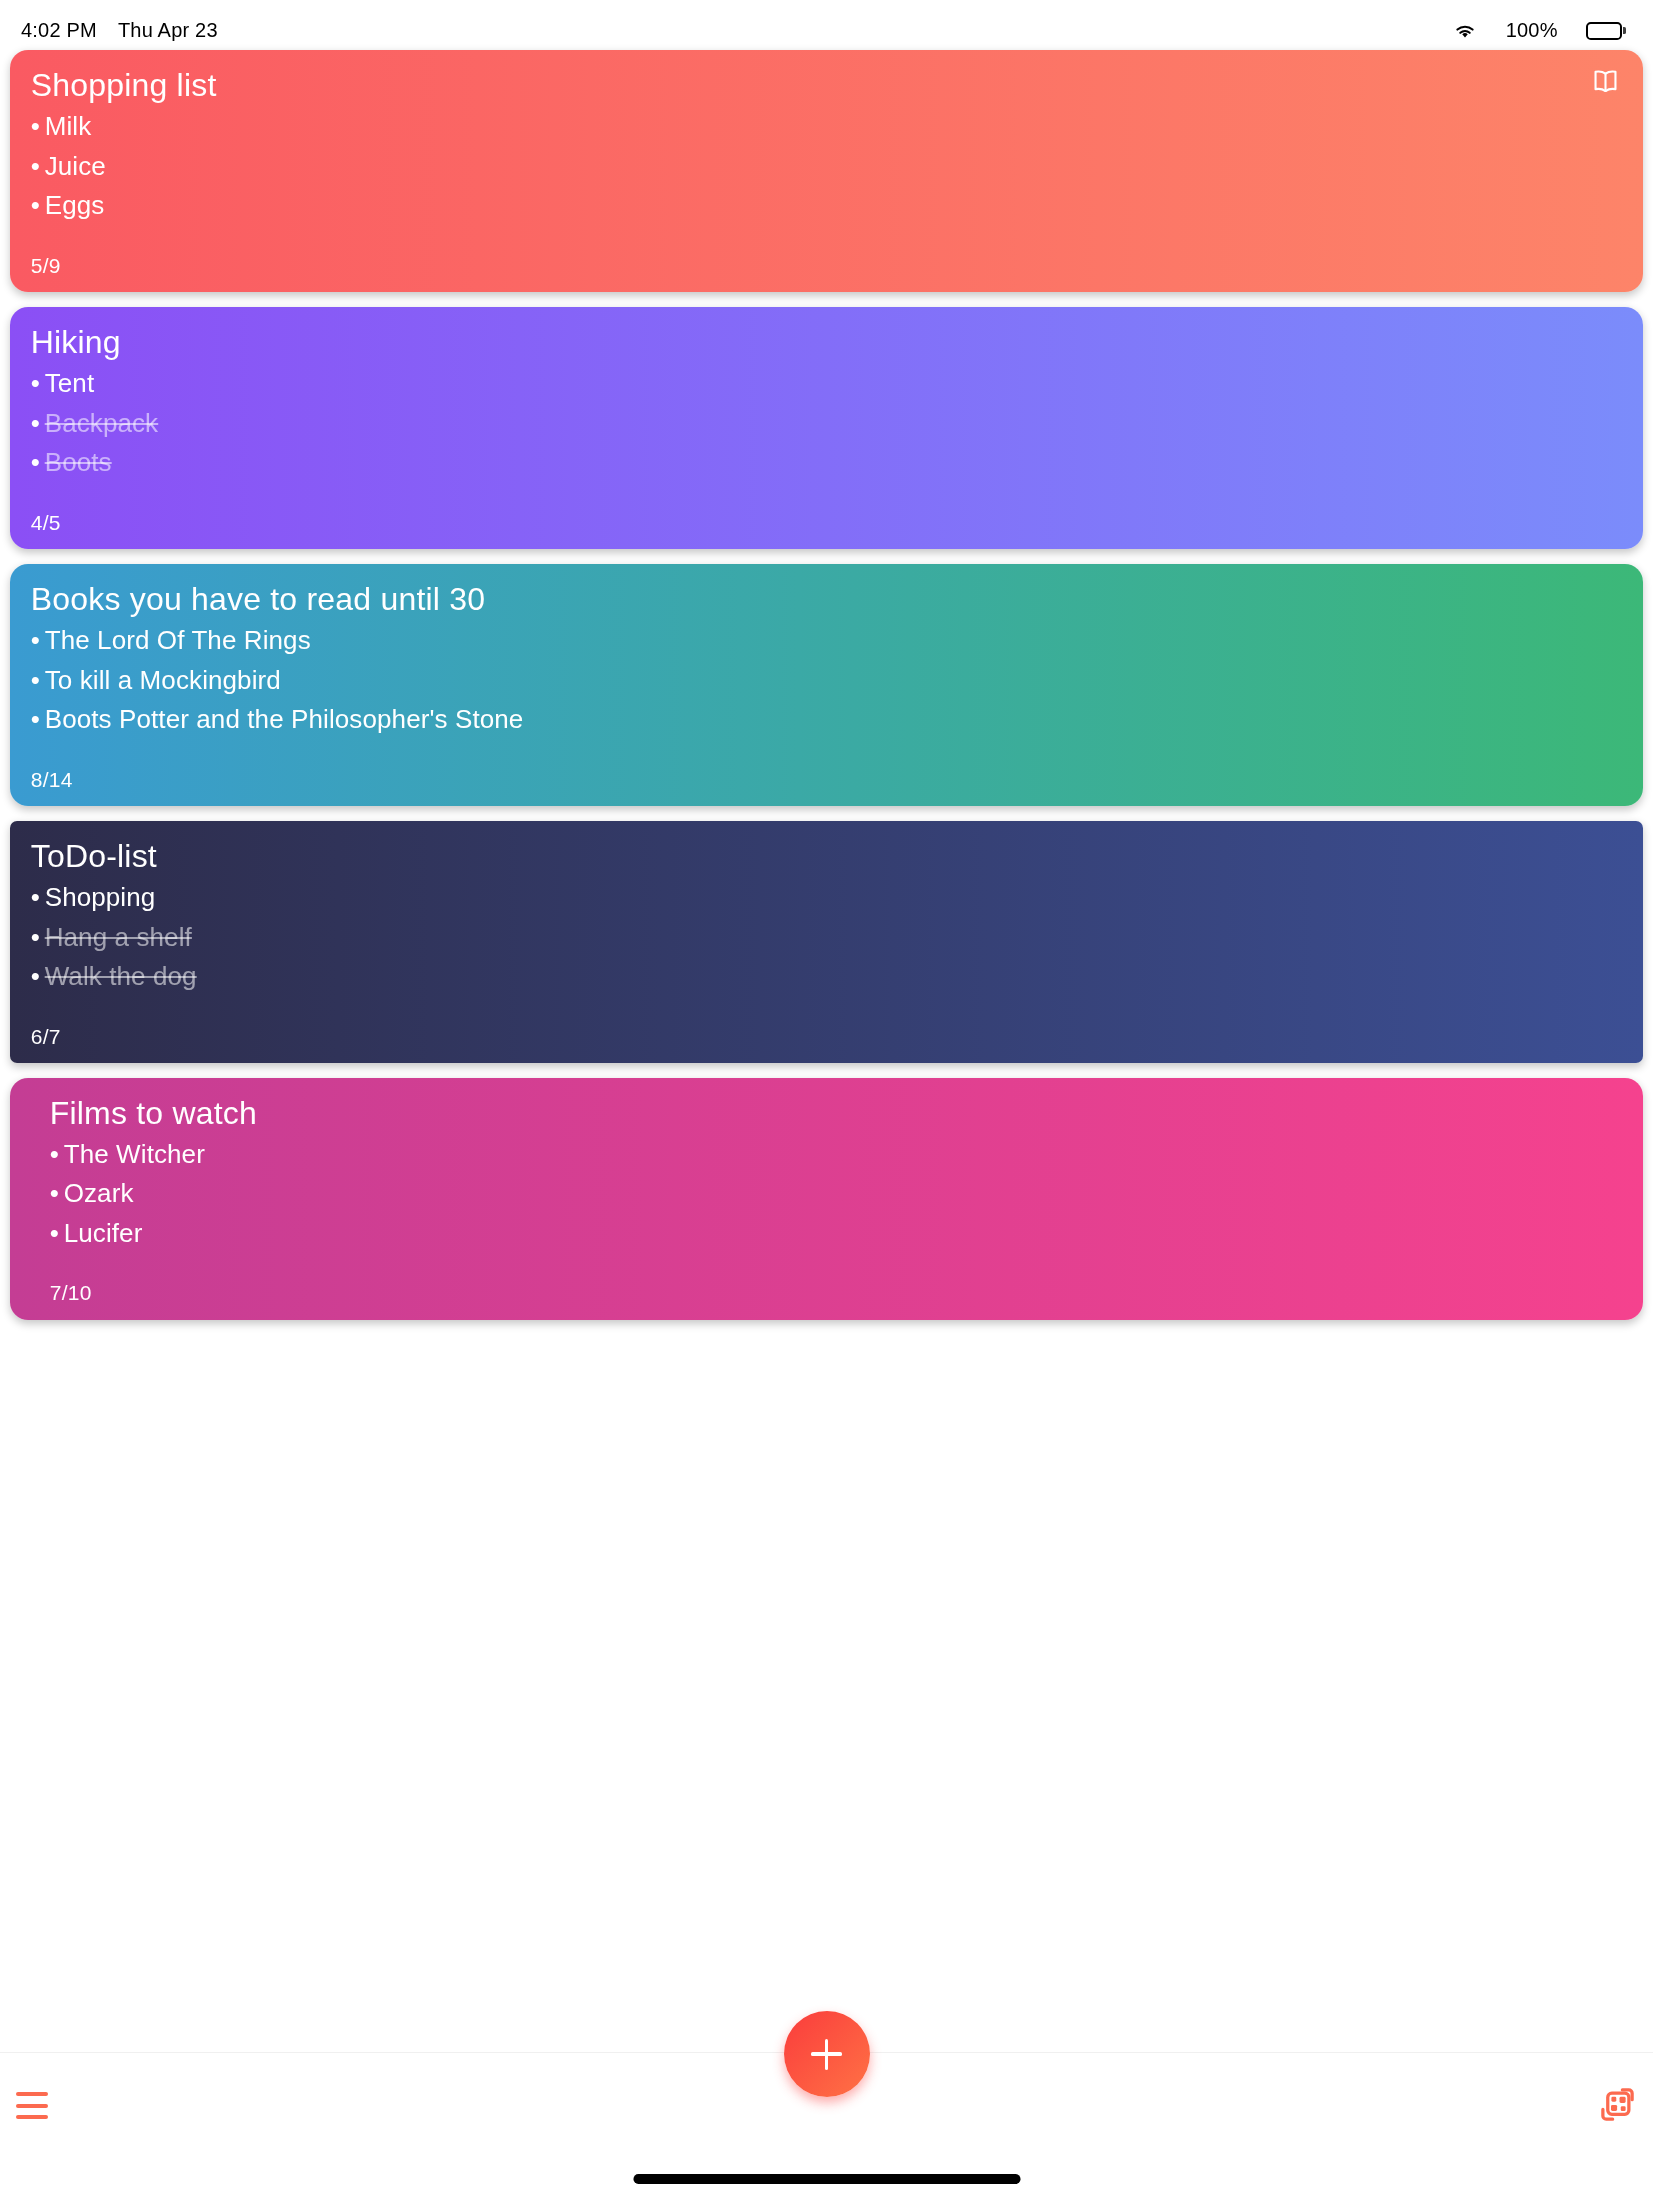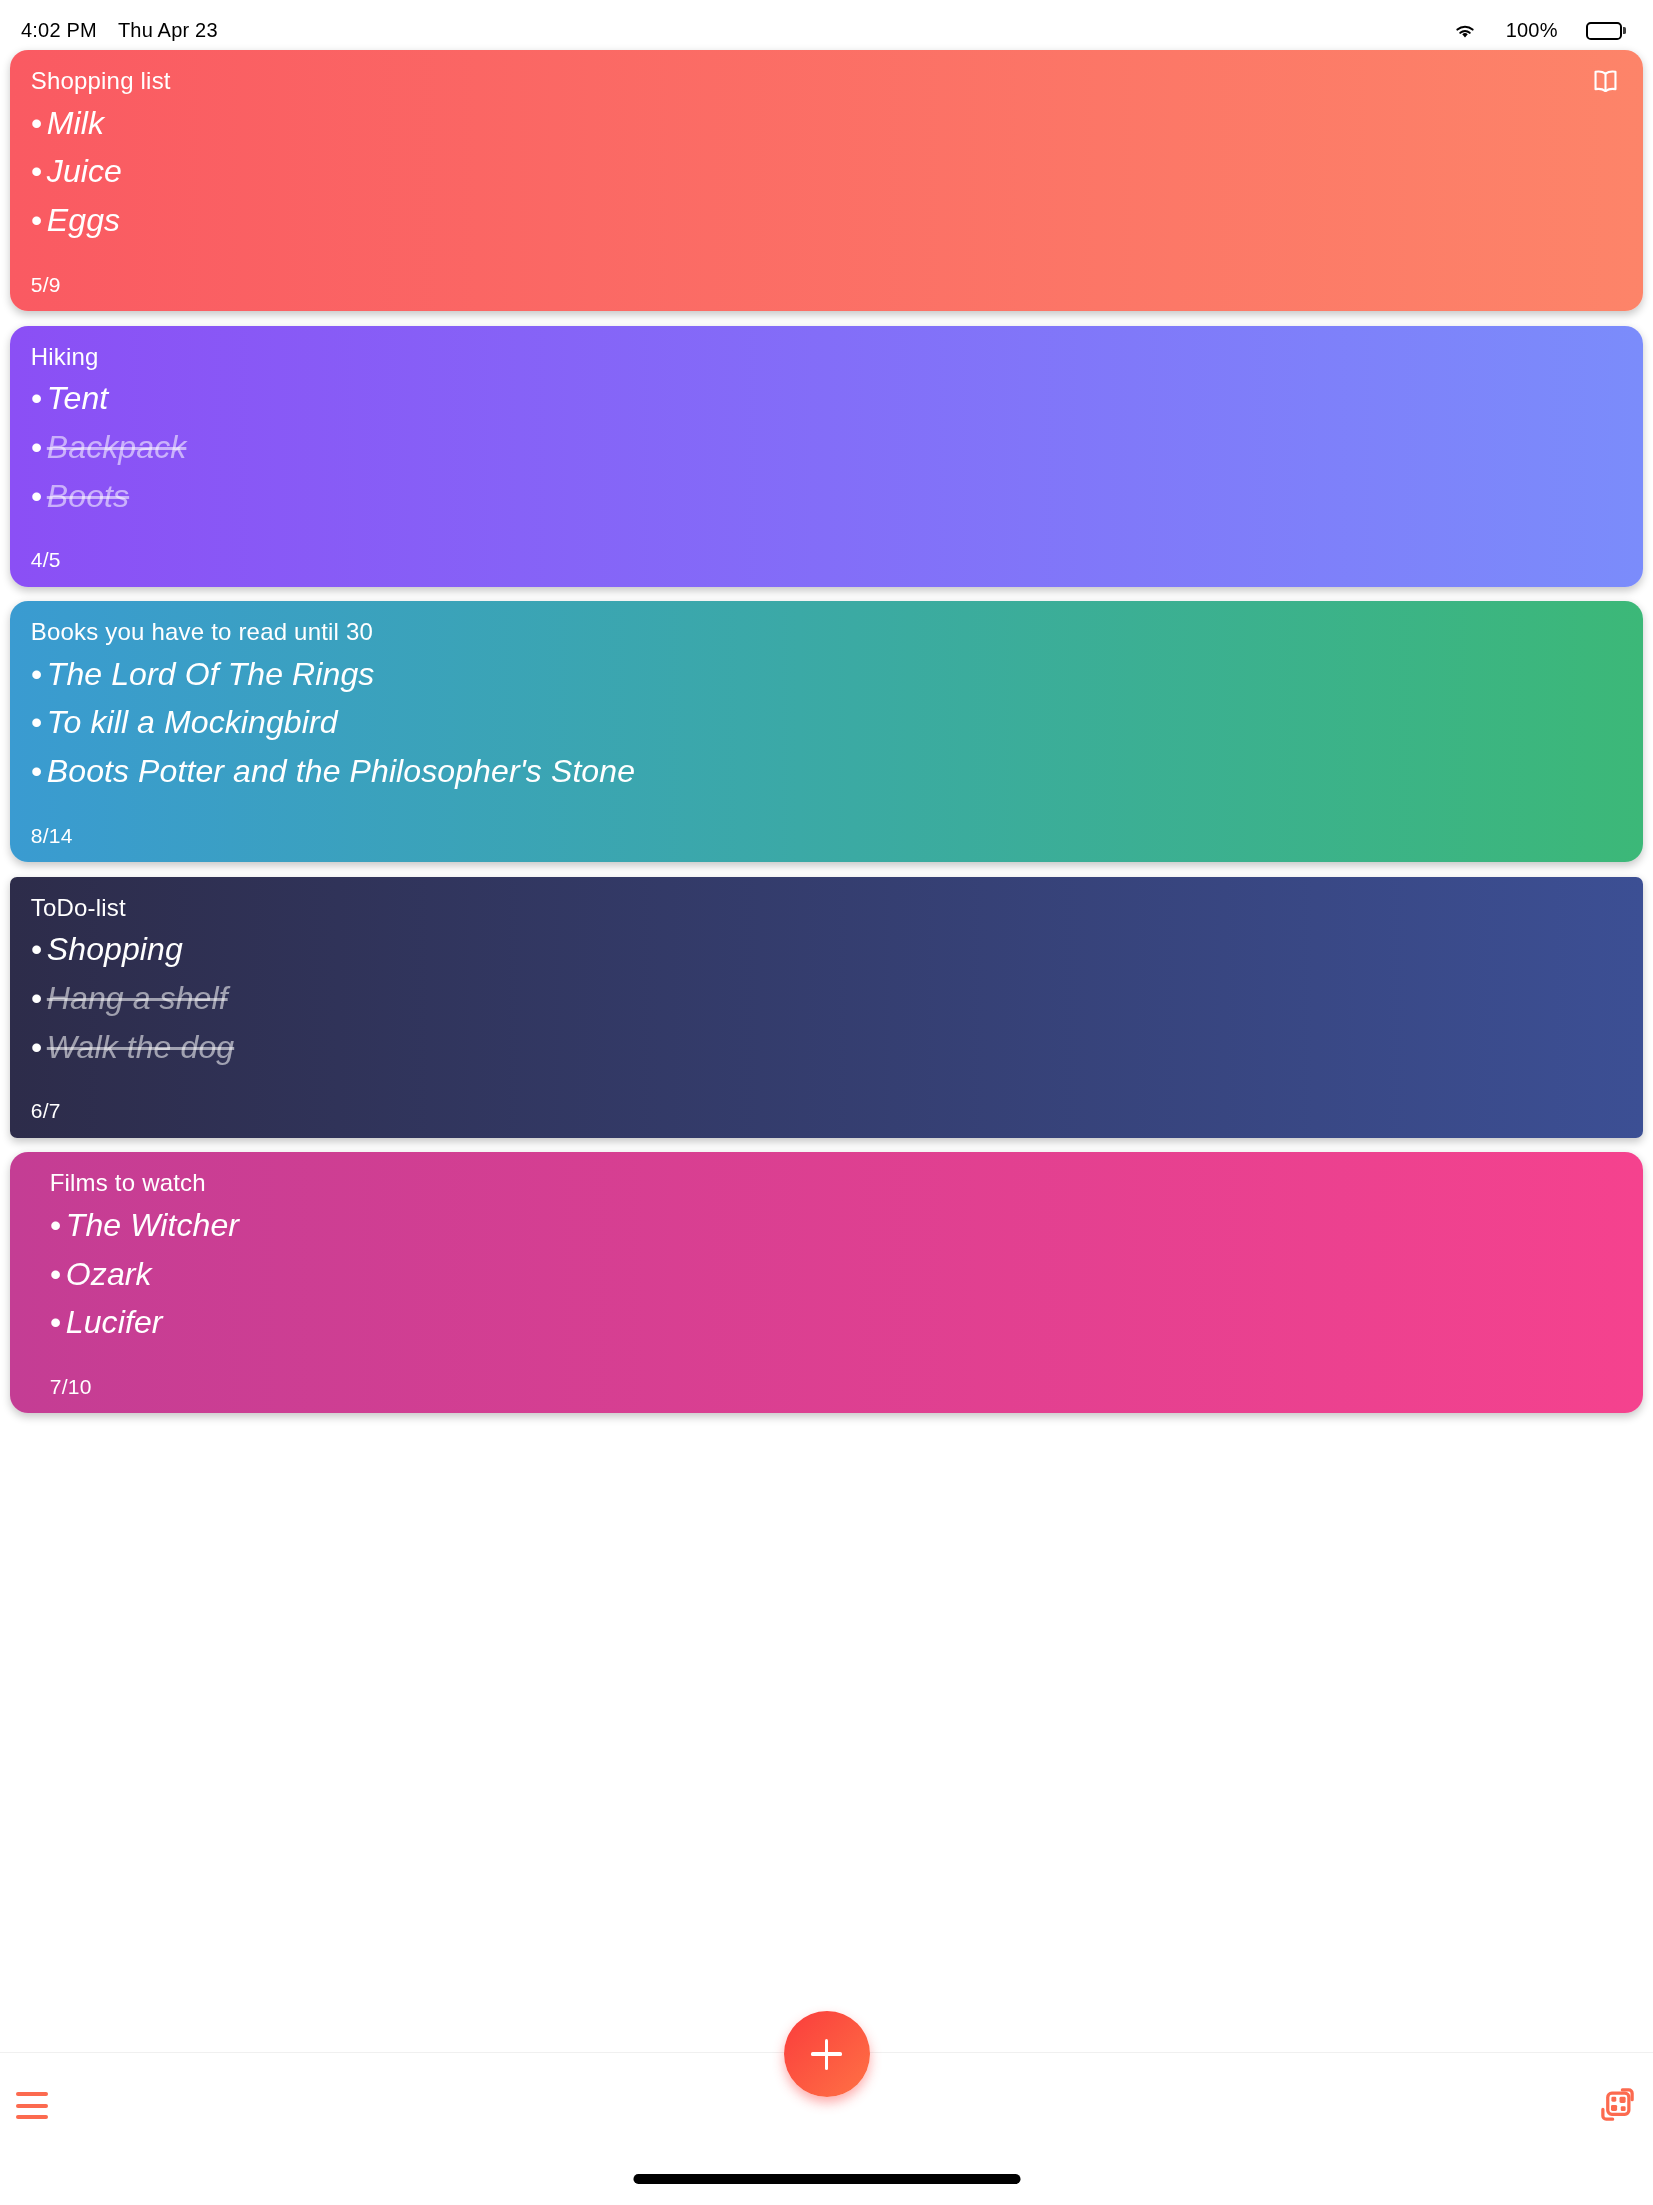"Shopping list" .card-title { font-size: 24px -> 32px }
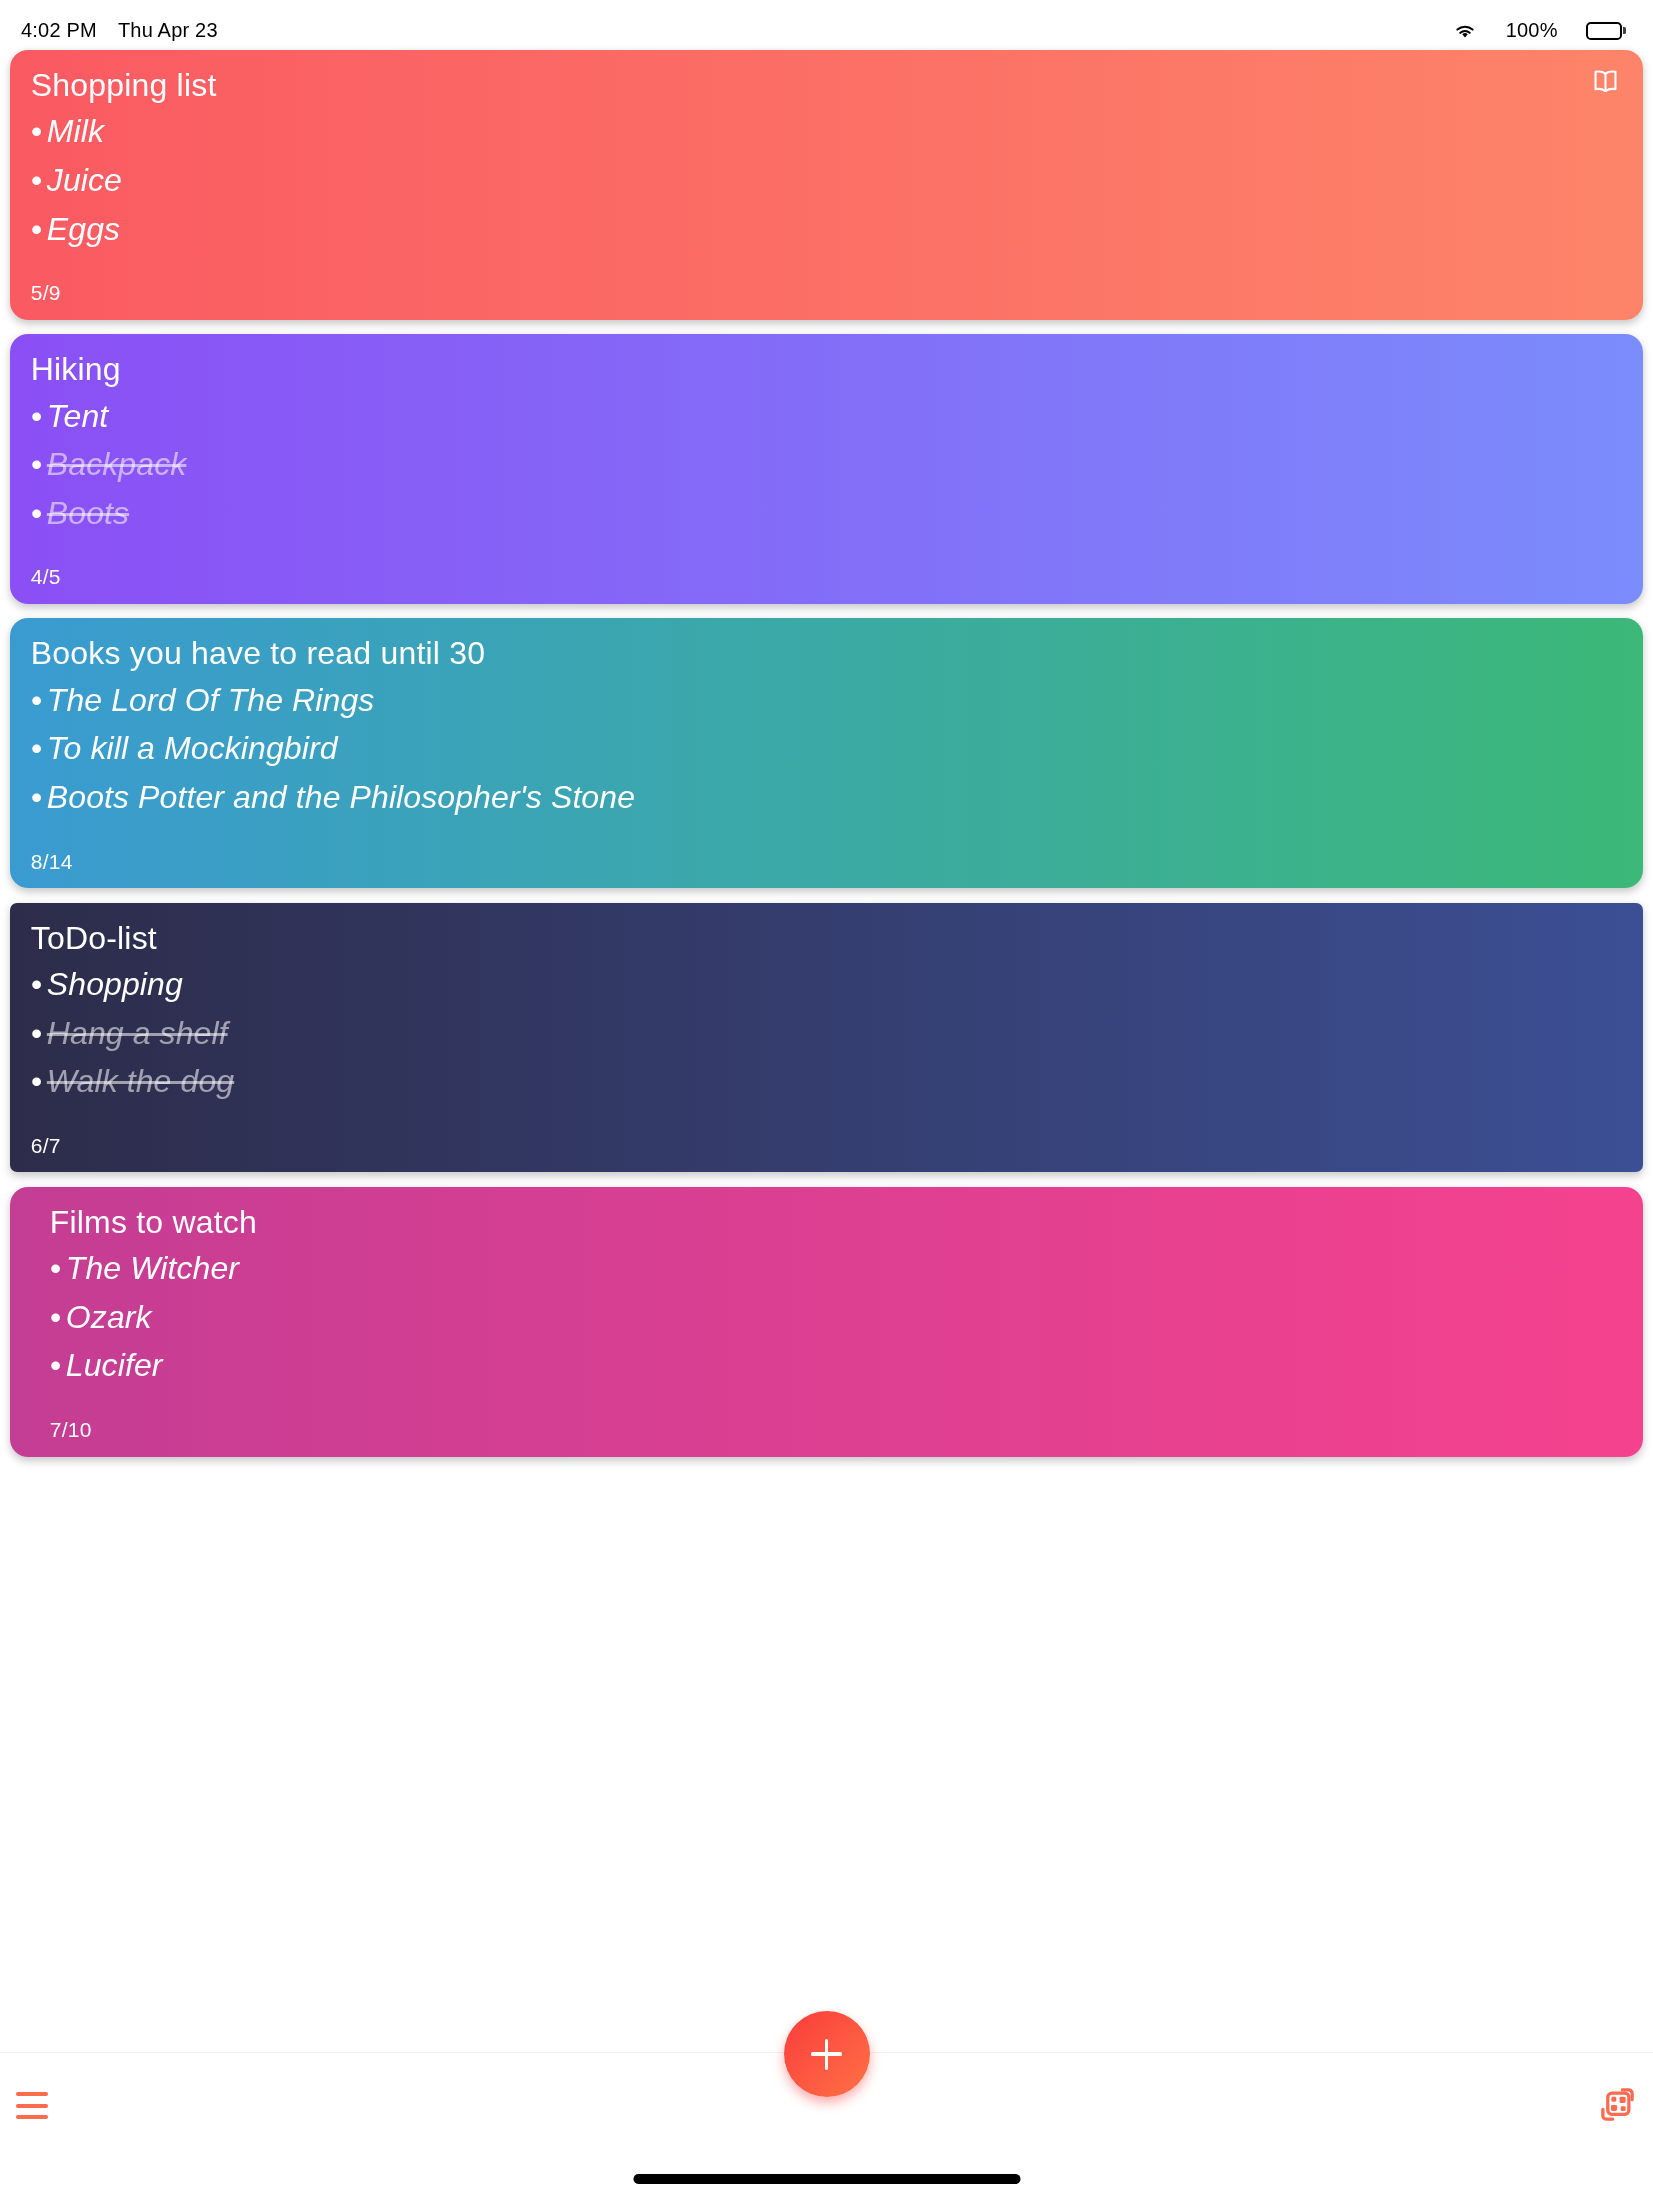"• Milk" .card-items li { font-size: 32px -> 26px; font-style: italic -> none }
